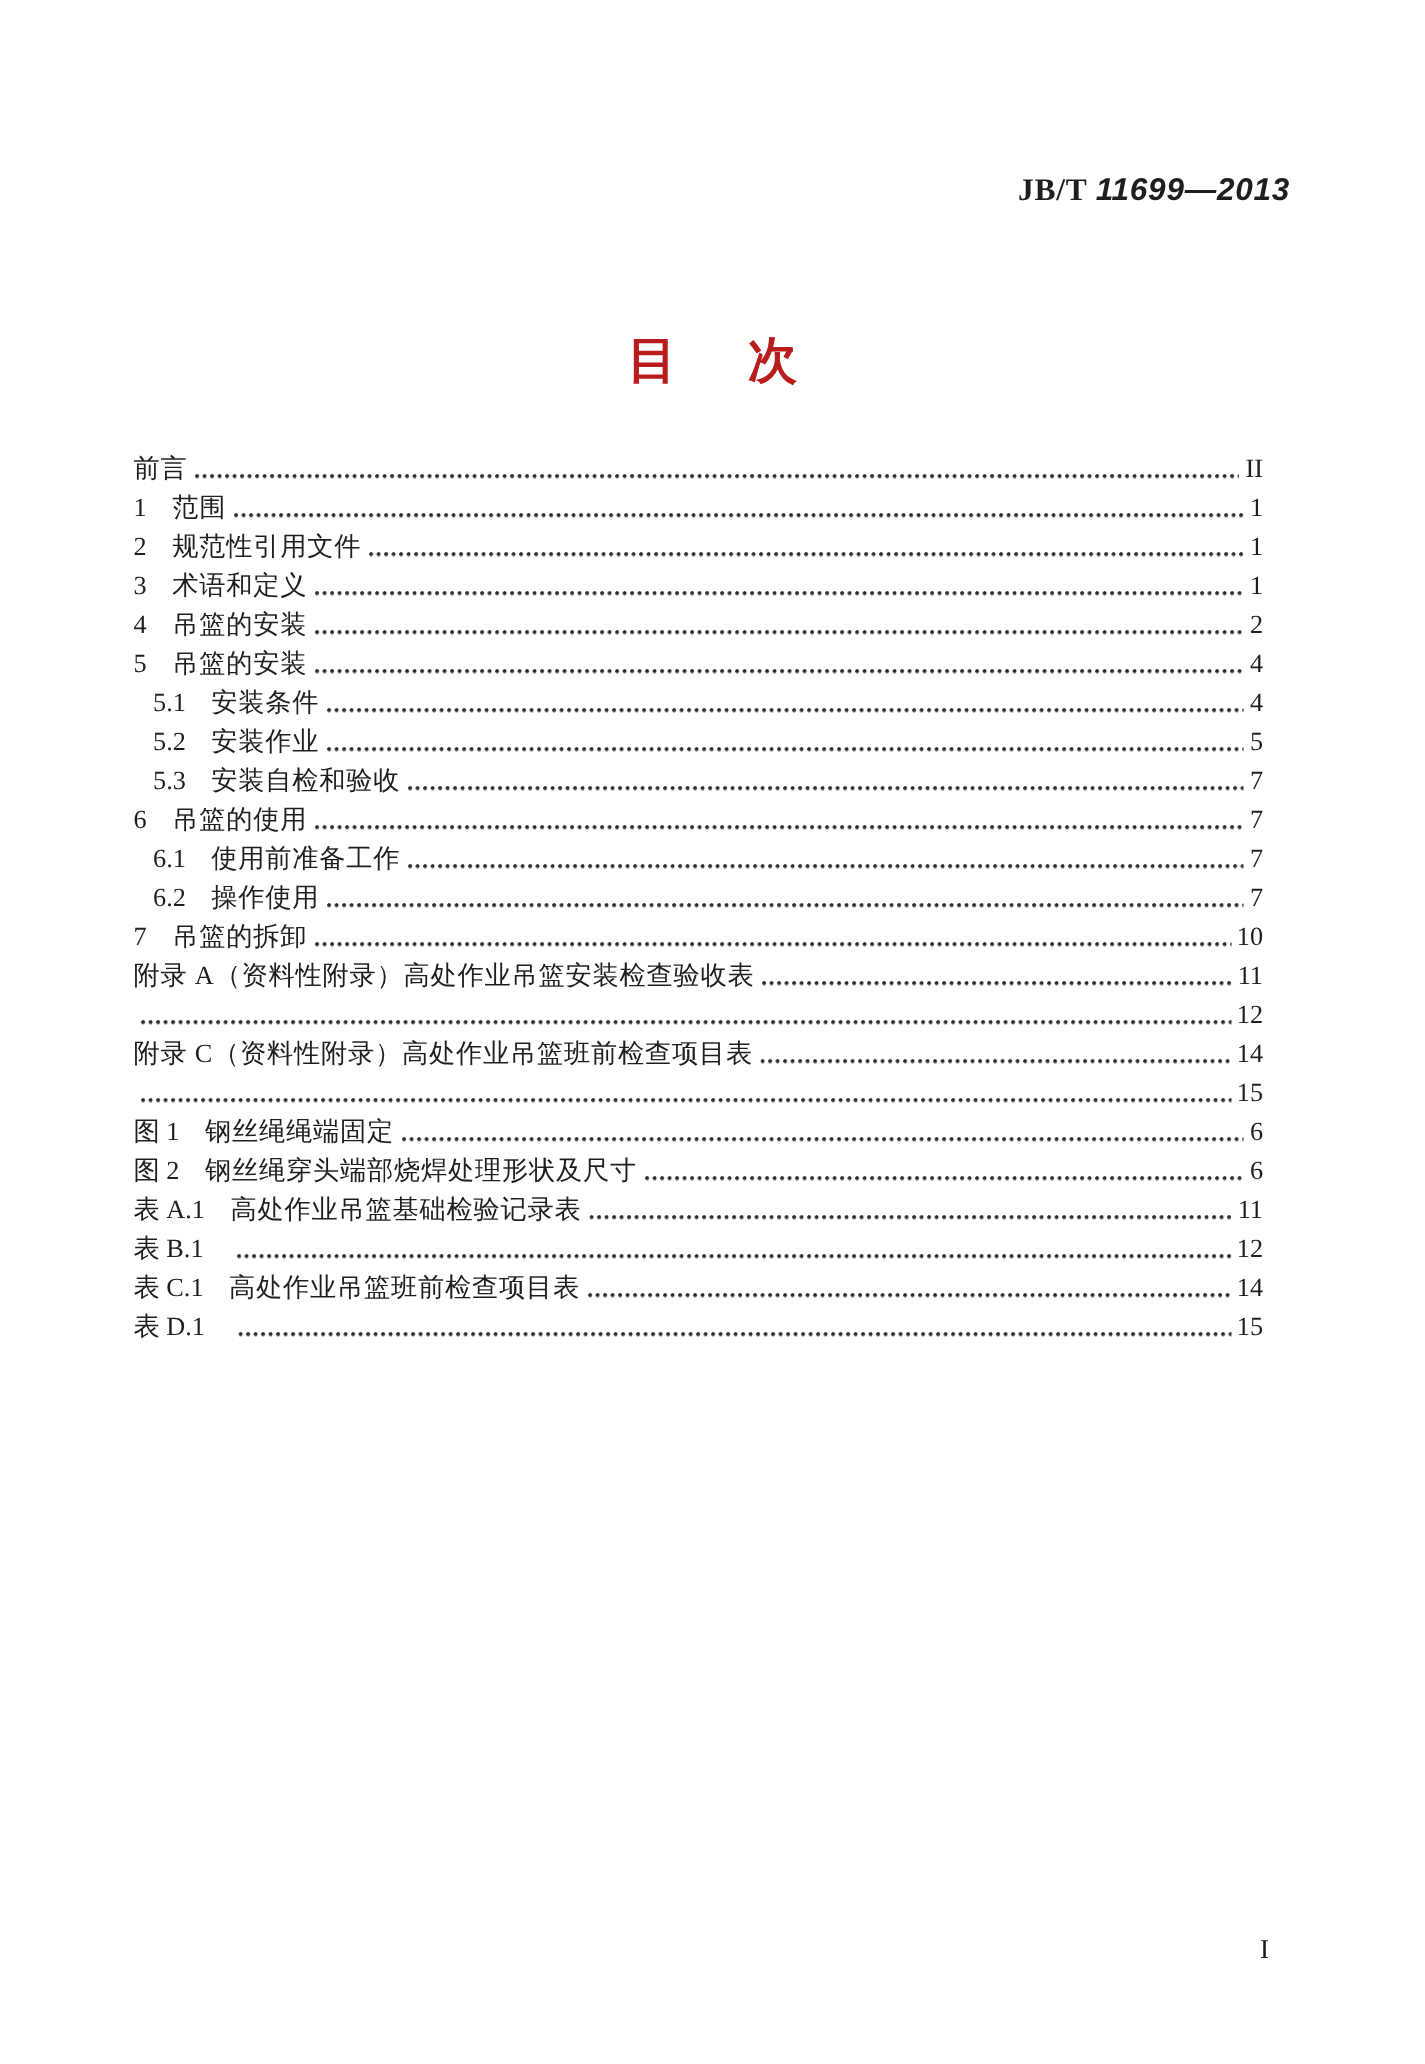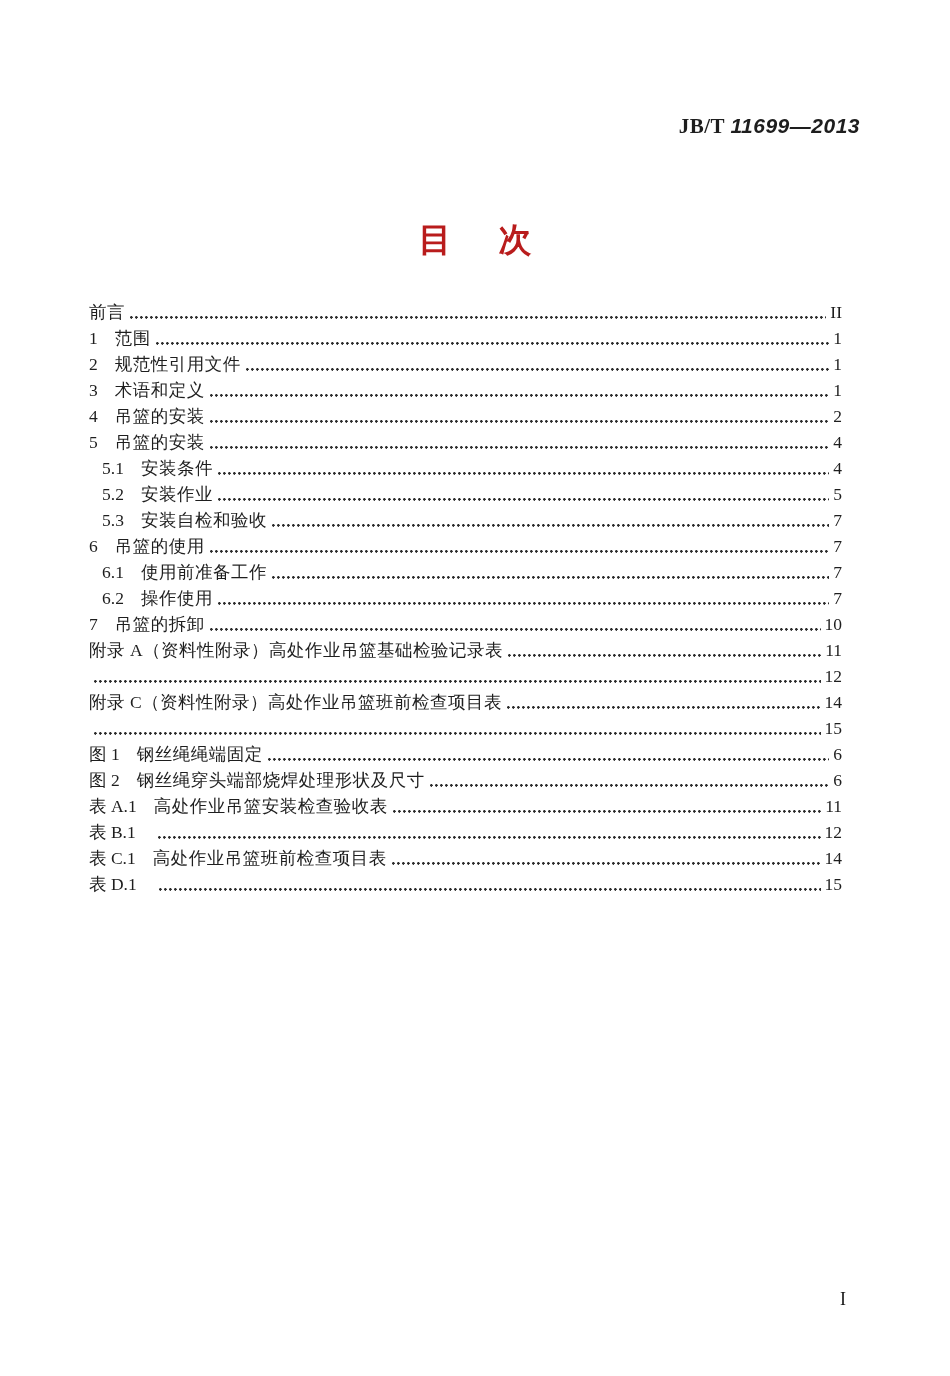"附录 A（资料性附录）高处作业吊篮基础检验记录表" span.toc-title-text { text: 基础检验记录 -> 安装检查验收 }
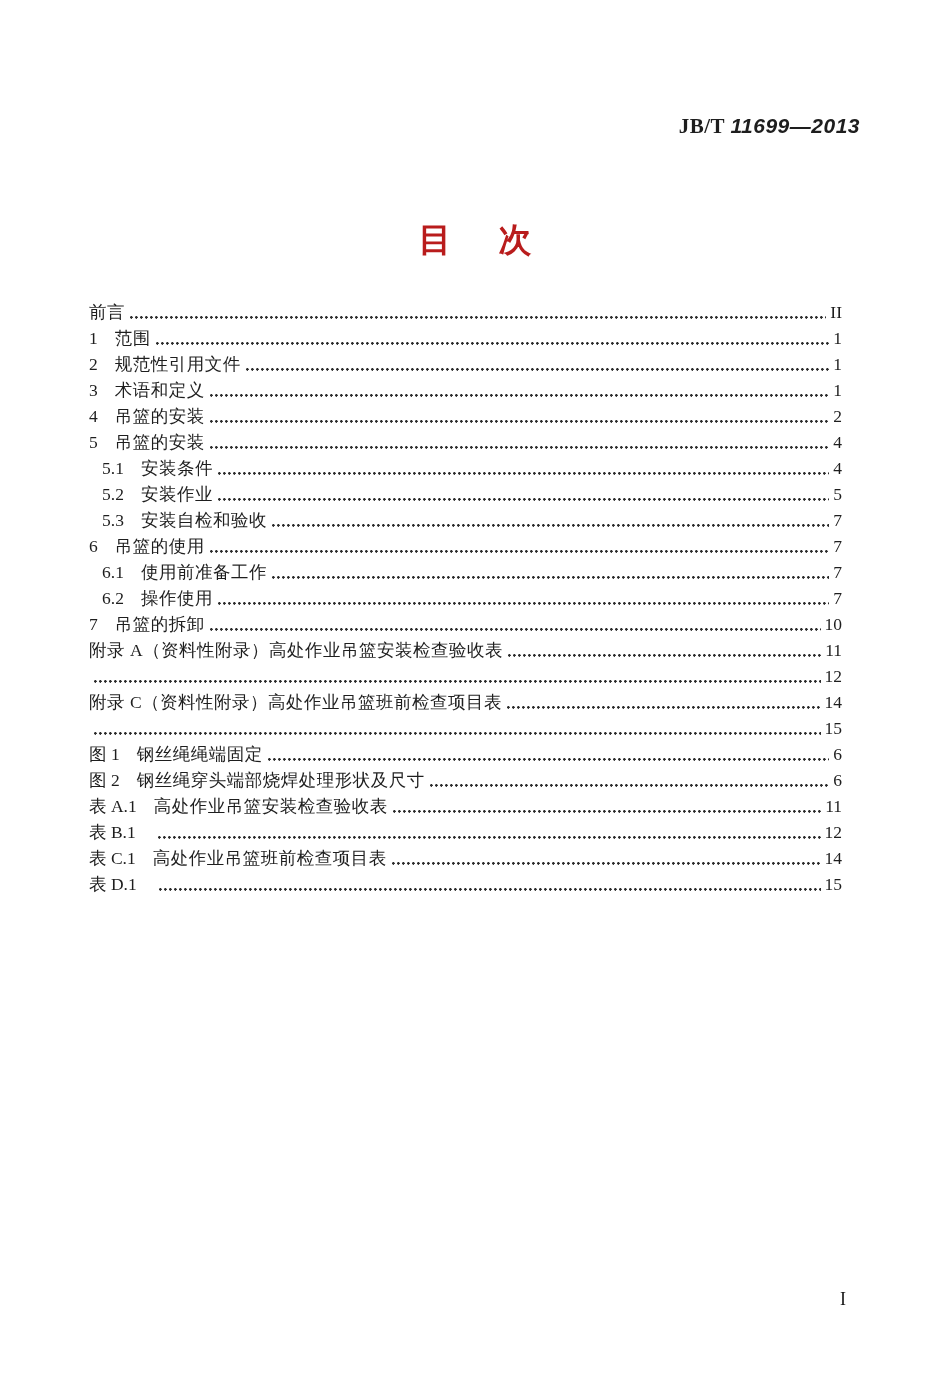"高处作业吊篮安装检查验收表" span.toc-title-text { text: 安装检查验收 -> 基础检验记录 }
